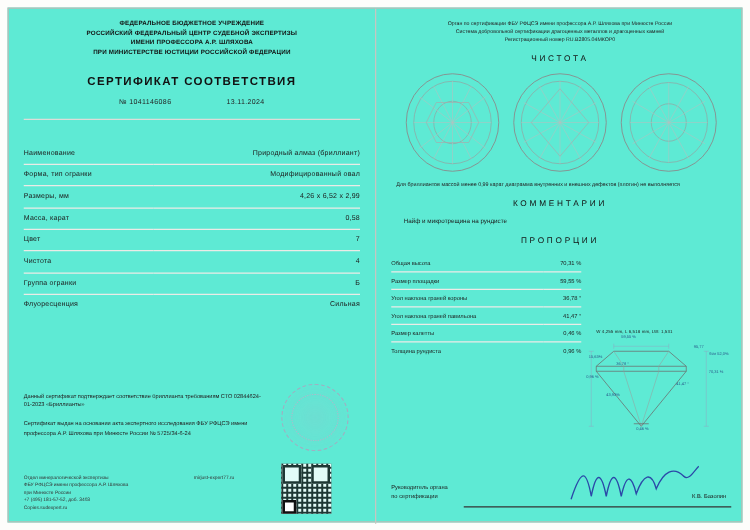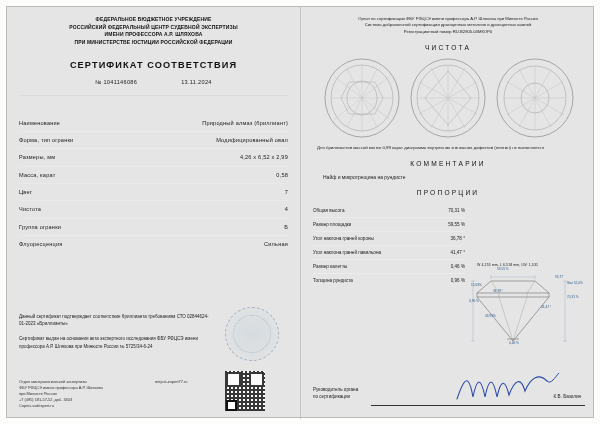"СЕРТИФИКАТ СООТВЕТСТВИЯ" .sheet { background: #e5e5e5 -> #5eead4 }
